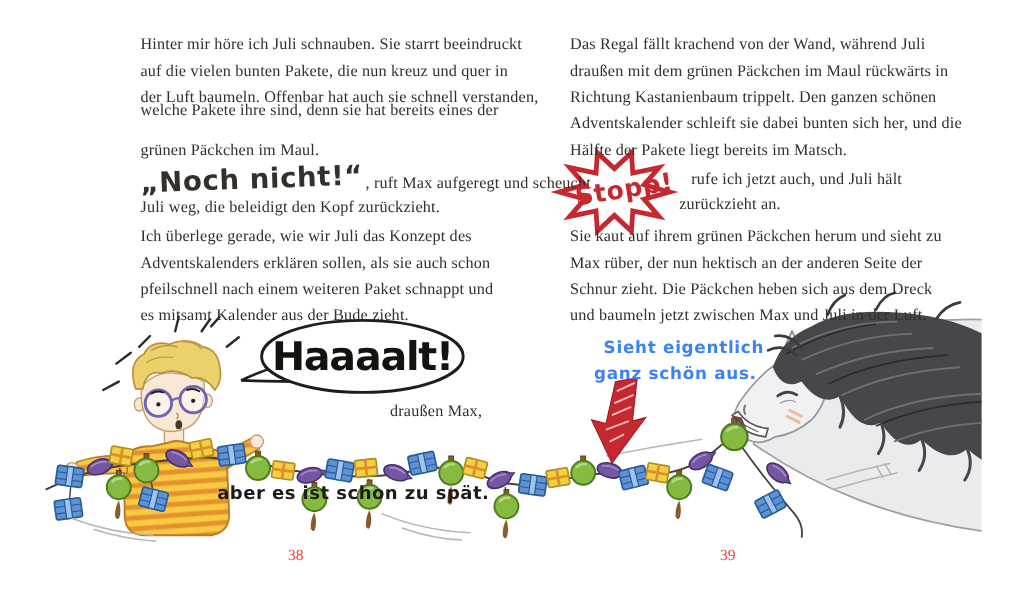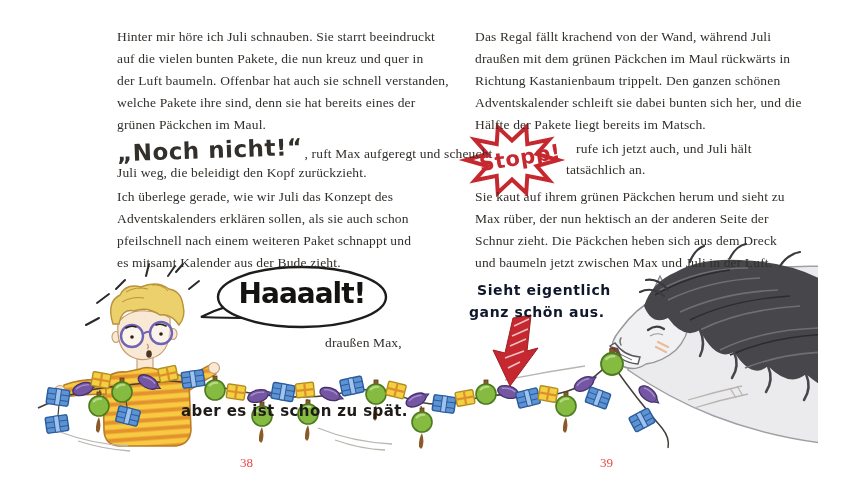"welche Pakete ihre sind, denn" div.t { top: 95px -> 84px }
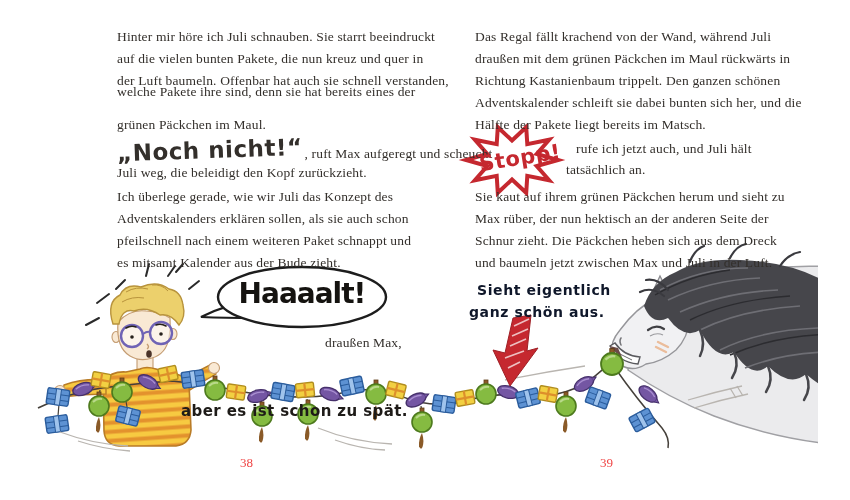"tatsächlich an." div.t { text: tatsächlich -> zurückzieht }
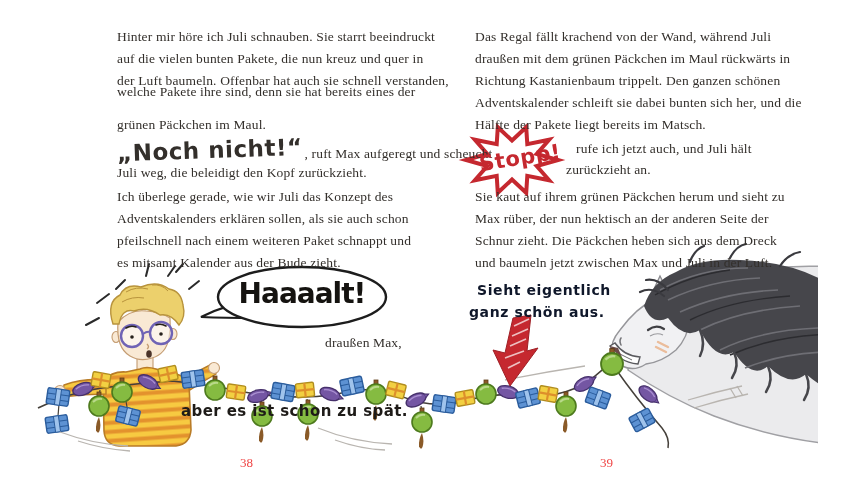"Haaaalt!" .bubble-text { font-size: 28px -> 33px }
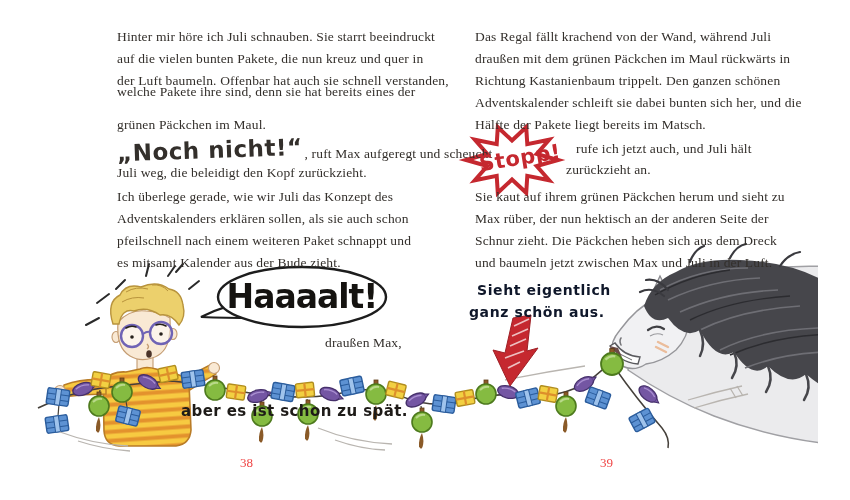"Sieht eigentlich" .note { color: #0f172a -> #3b82f6; margin-left: none -> 26px }
